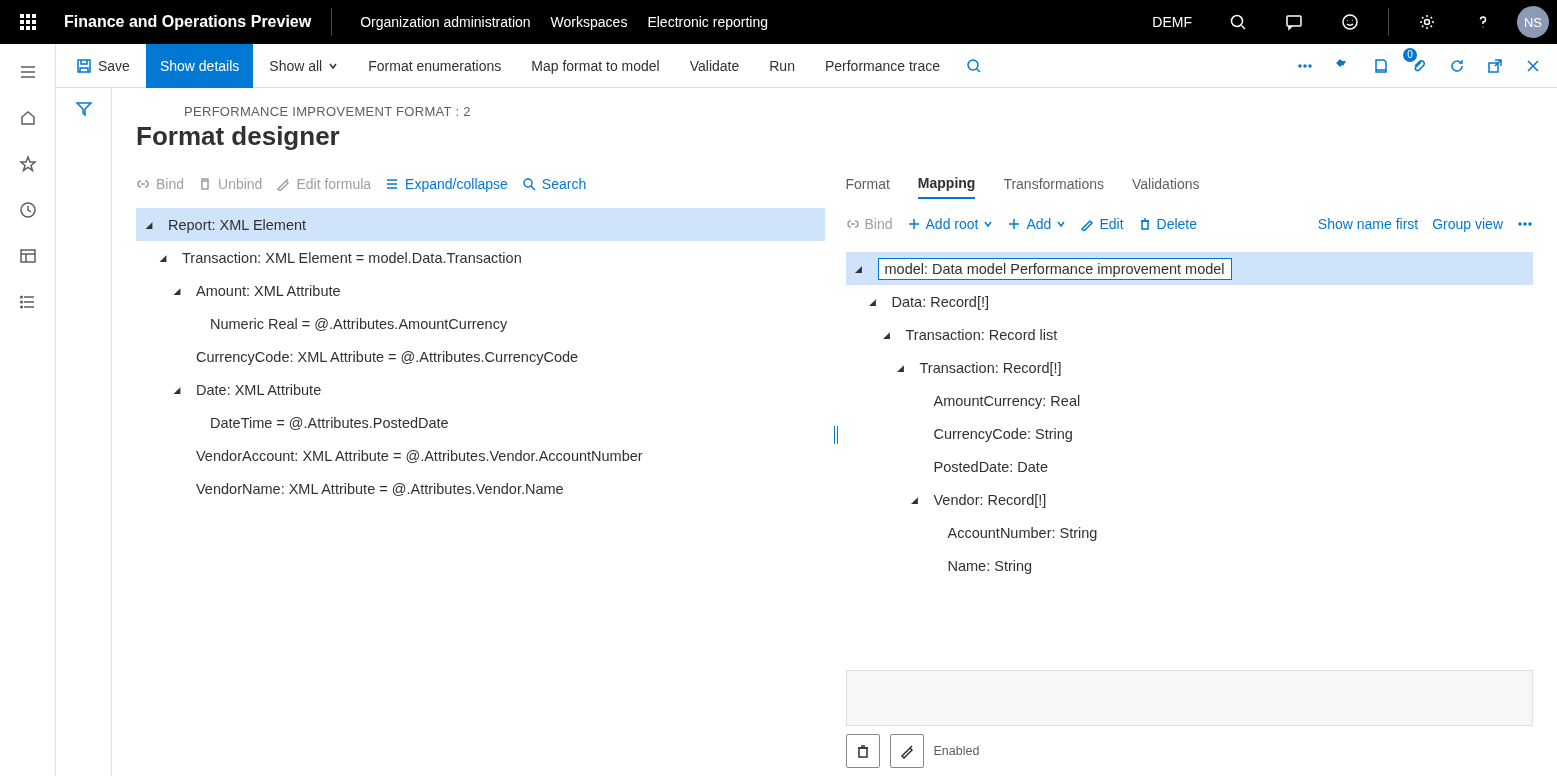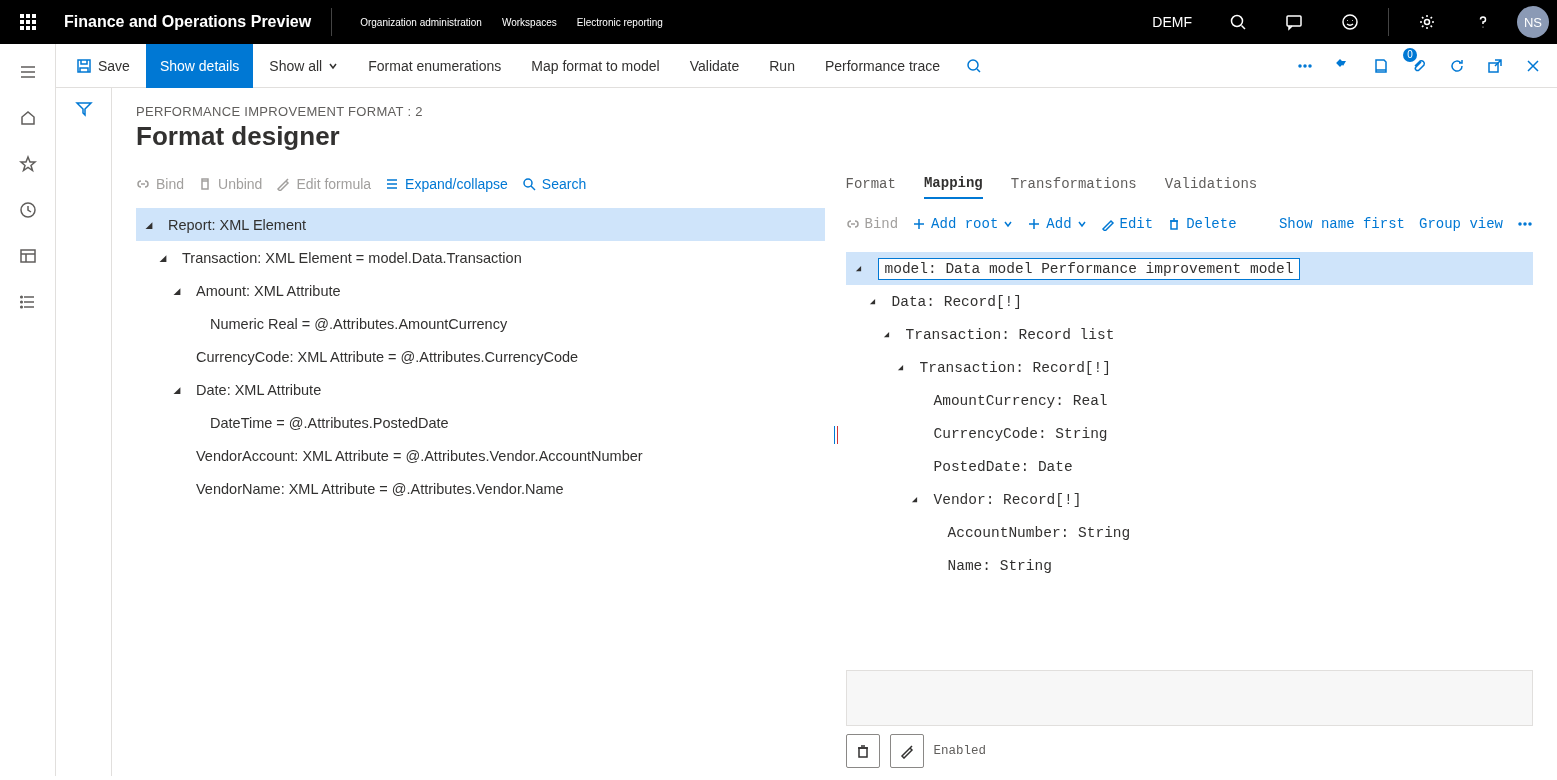"Organization administration" .breadcrumb { font-size: 10px -> 14px }
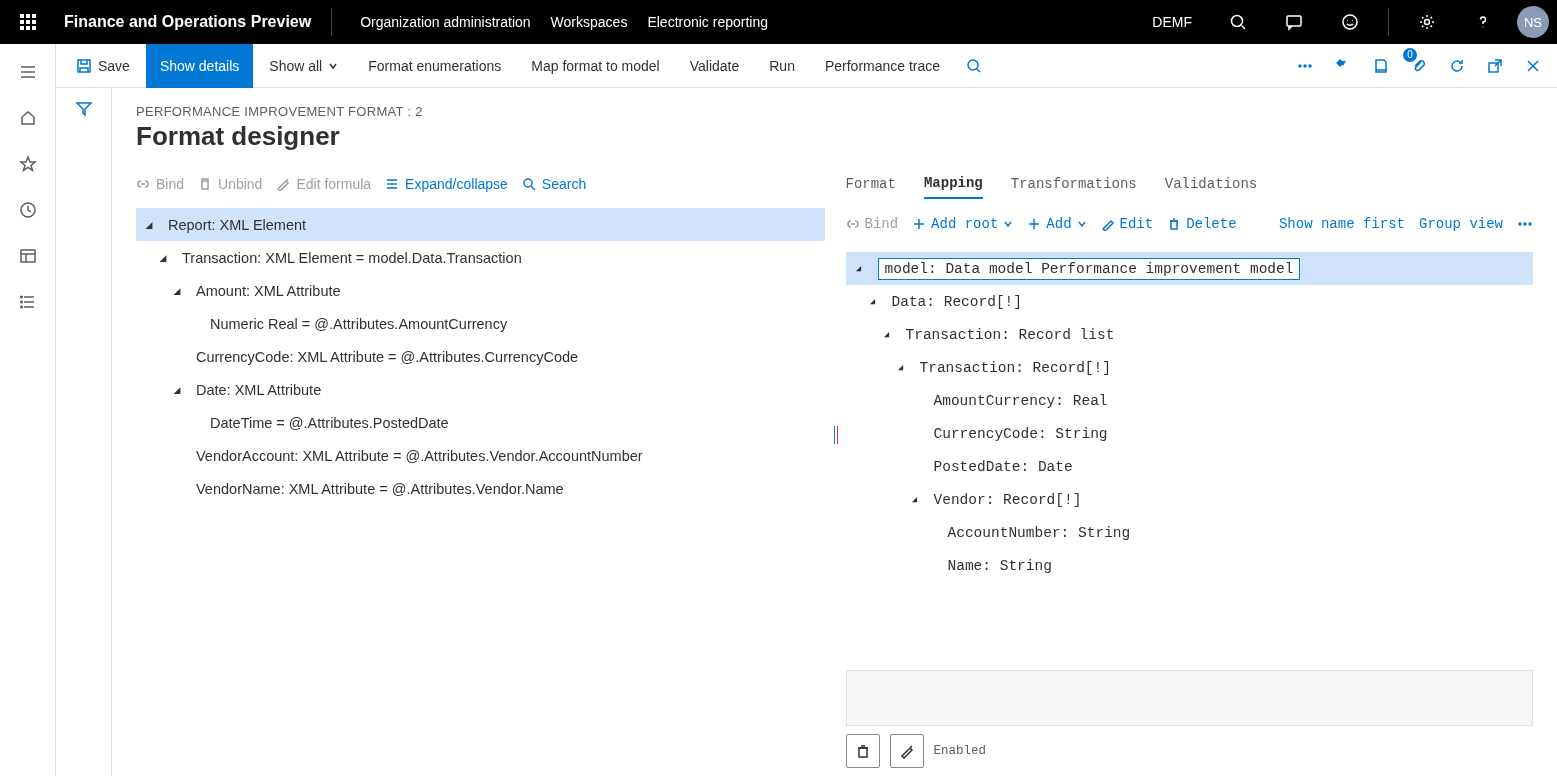"PERFORMANCE IMPROVEMENT FORMAT : 2" .sub-title { margin-left: none -> 48px }
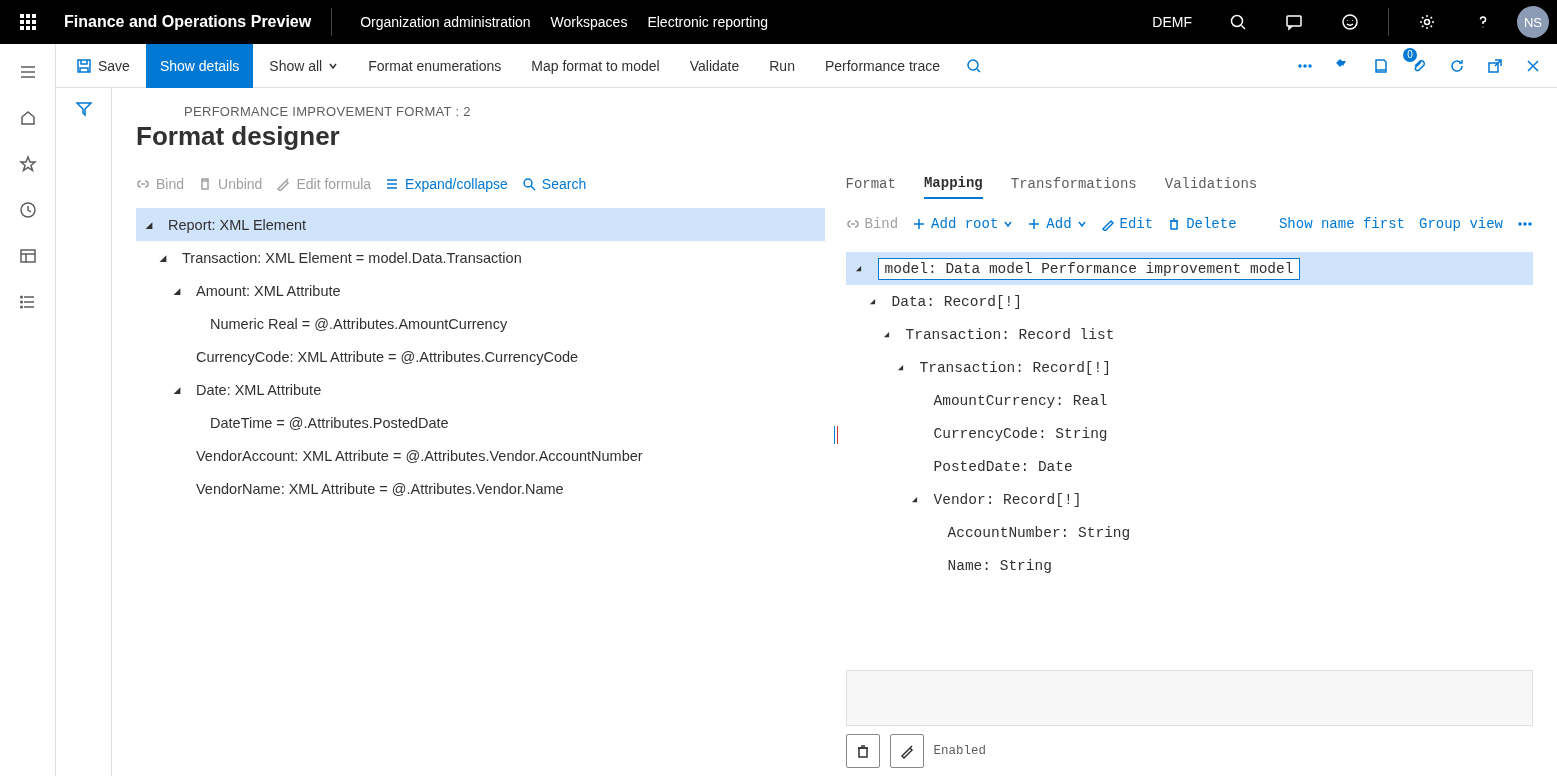"Format" .panel.right { font-family: Liberation Mono, monospace -> none }
